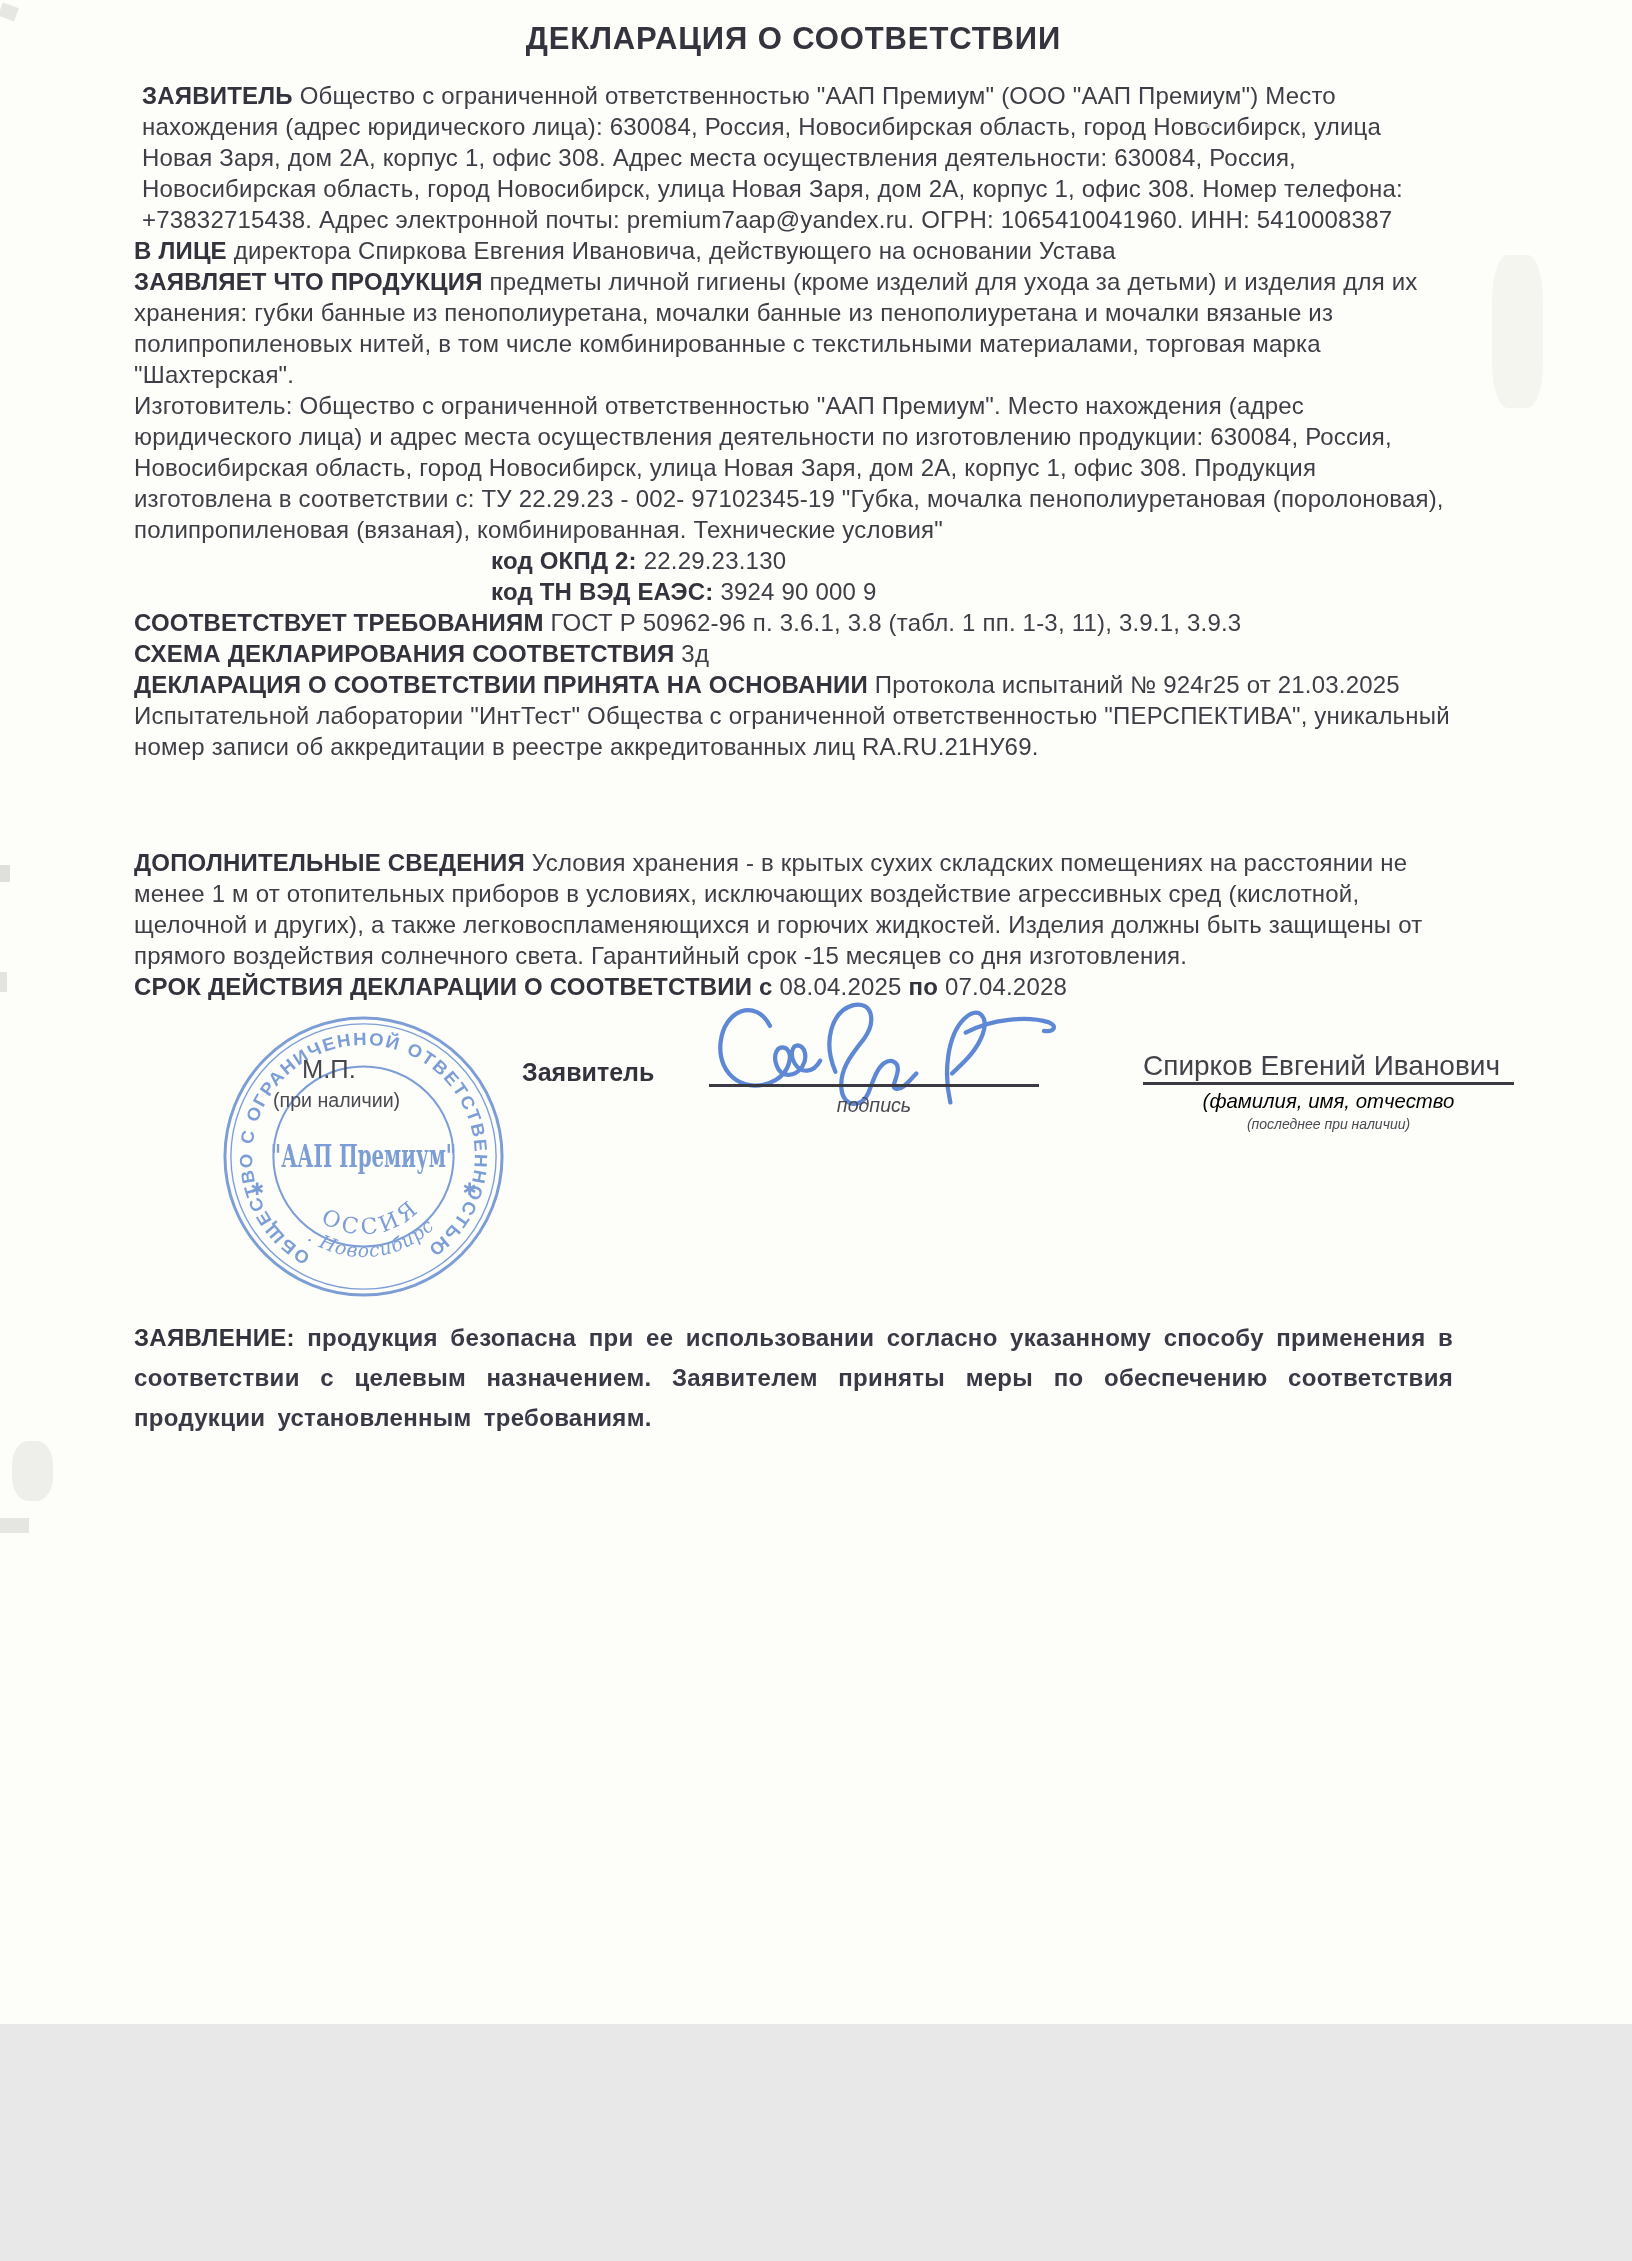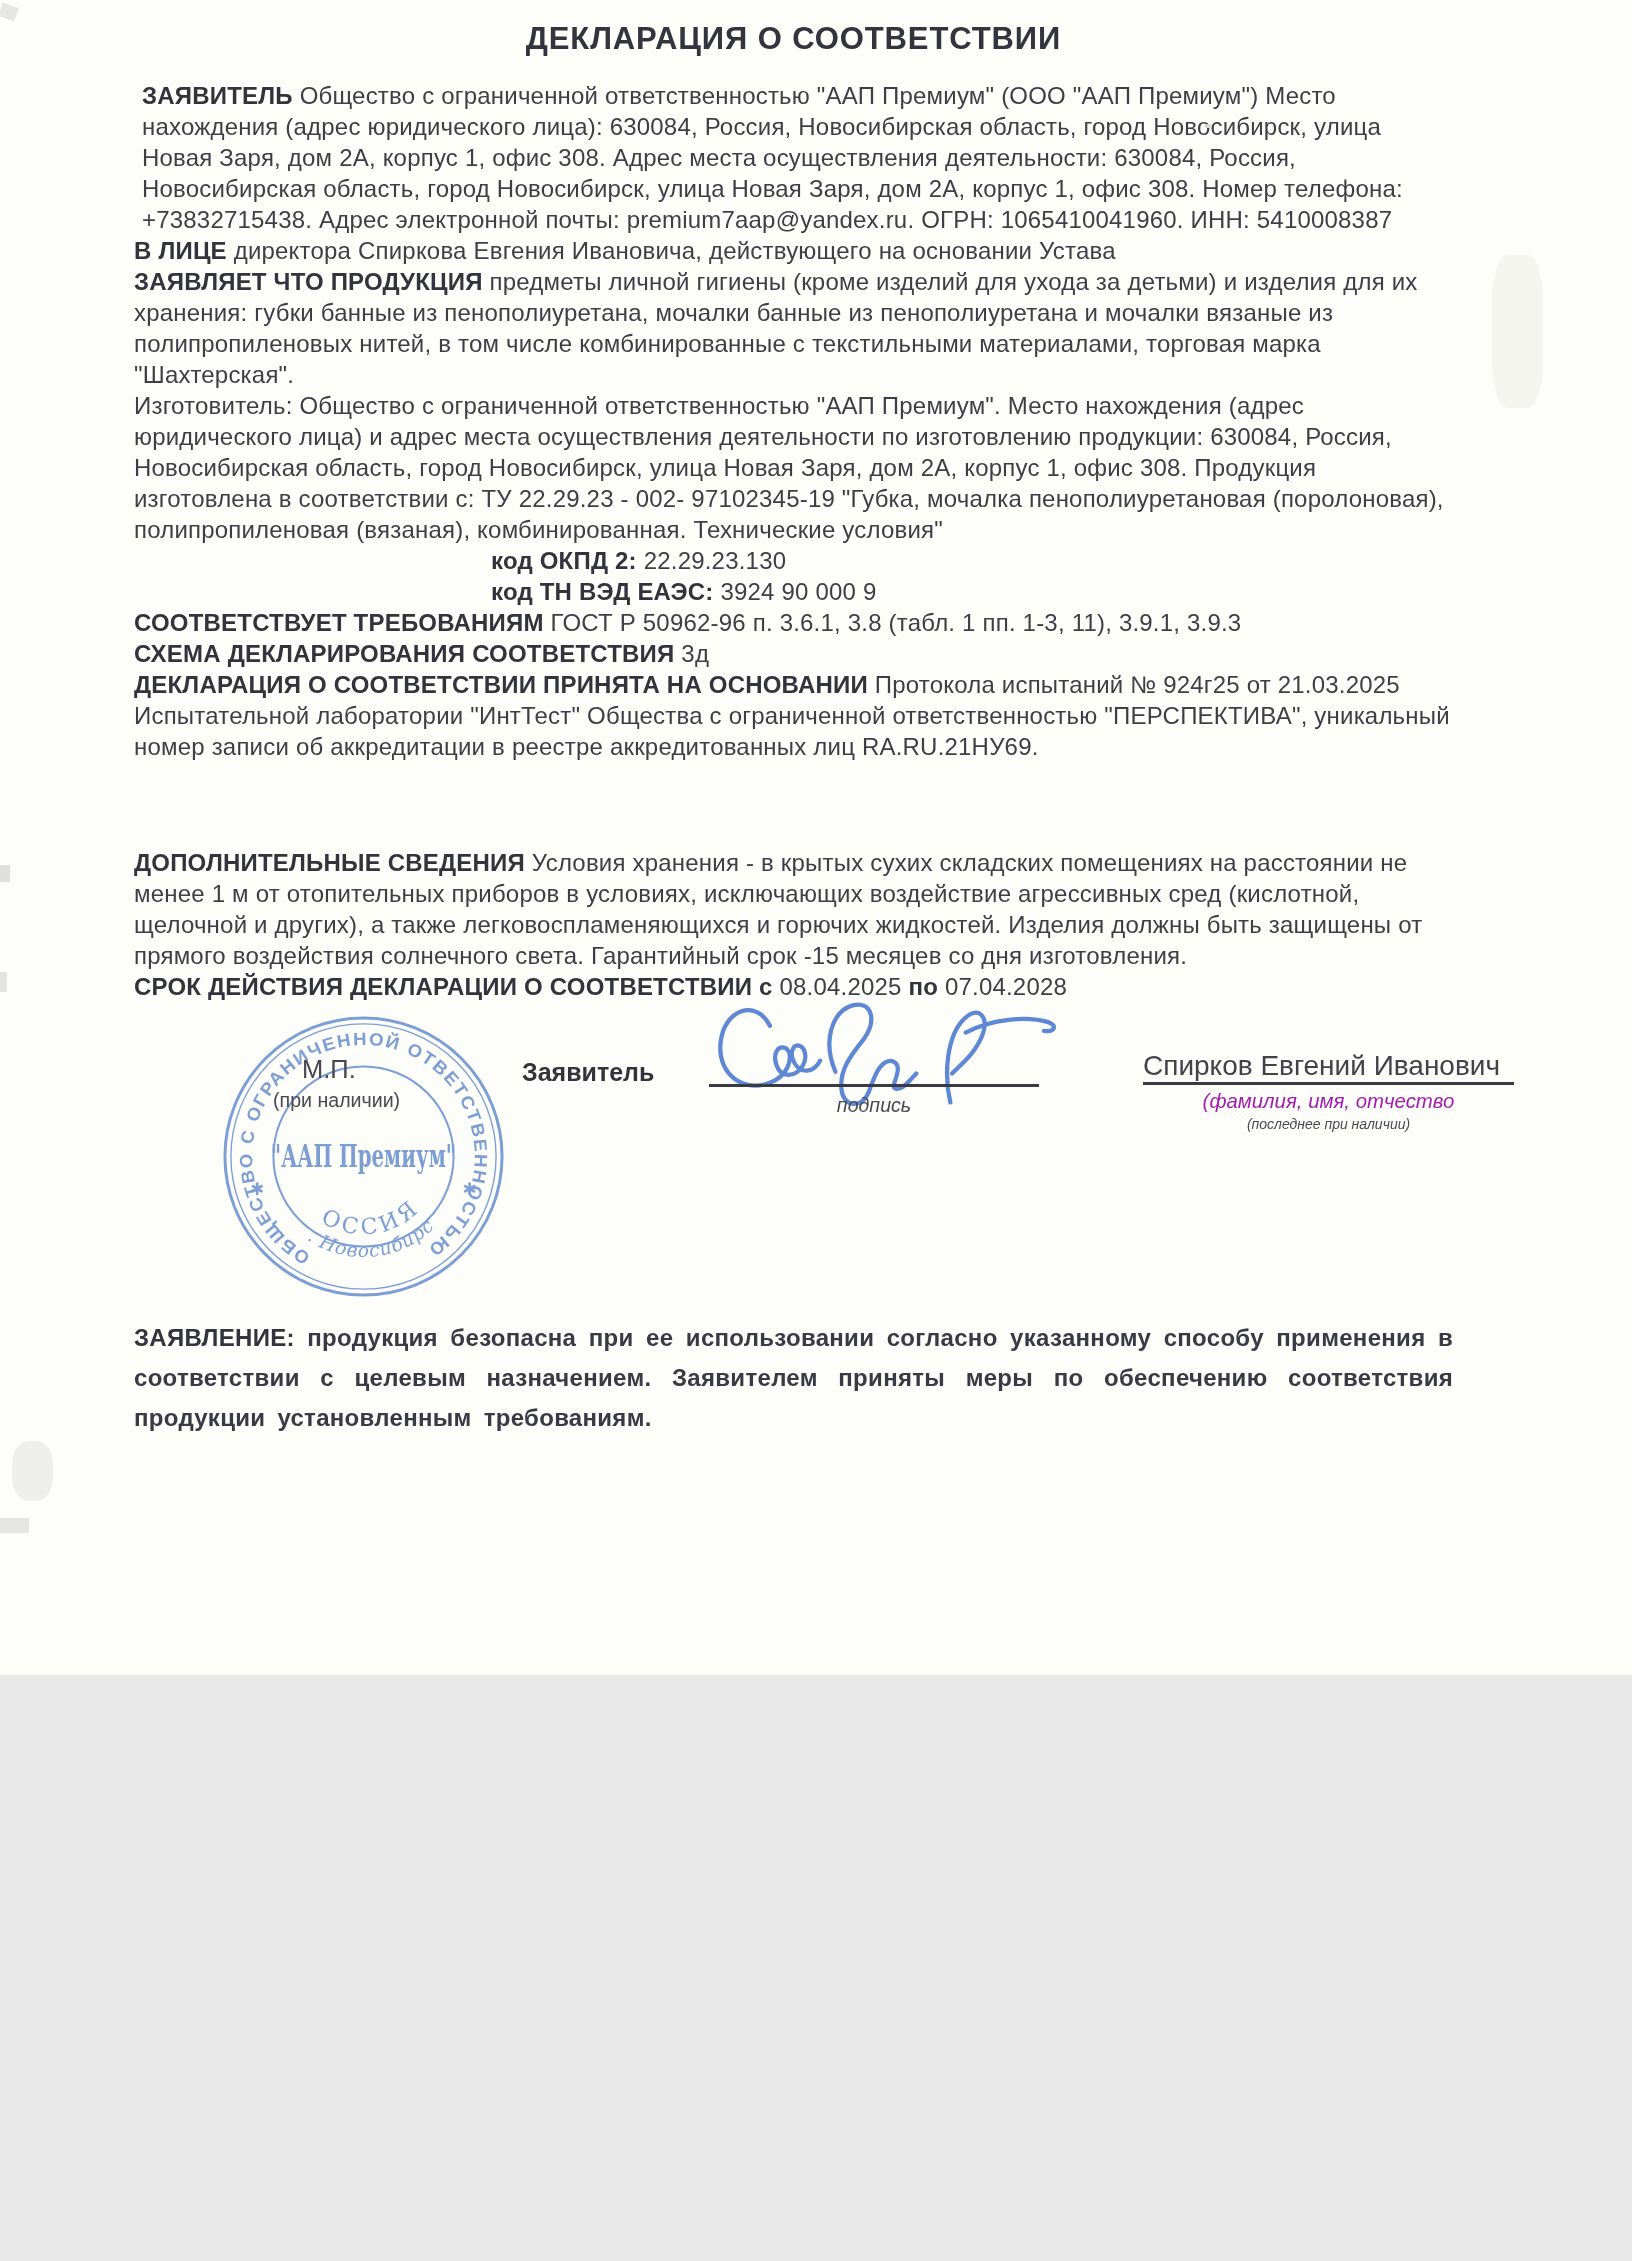"ДЕКЛАРАЦИЯ О СООТВЕТСТВИИ" .page { height: 1675px -> 2024px }
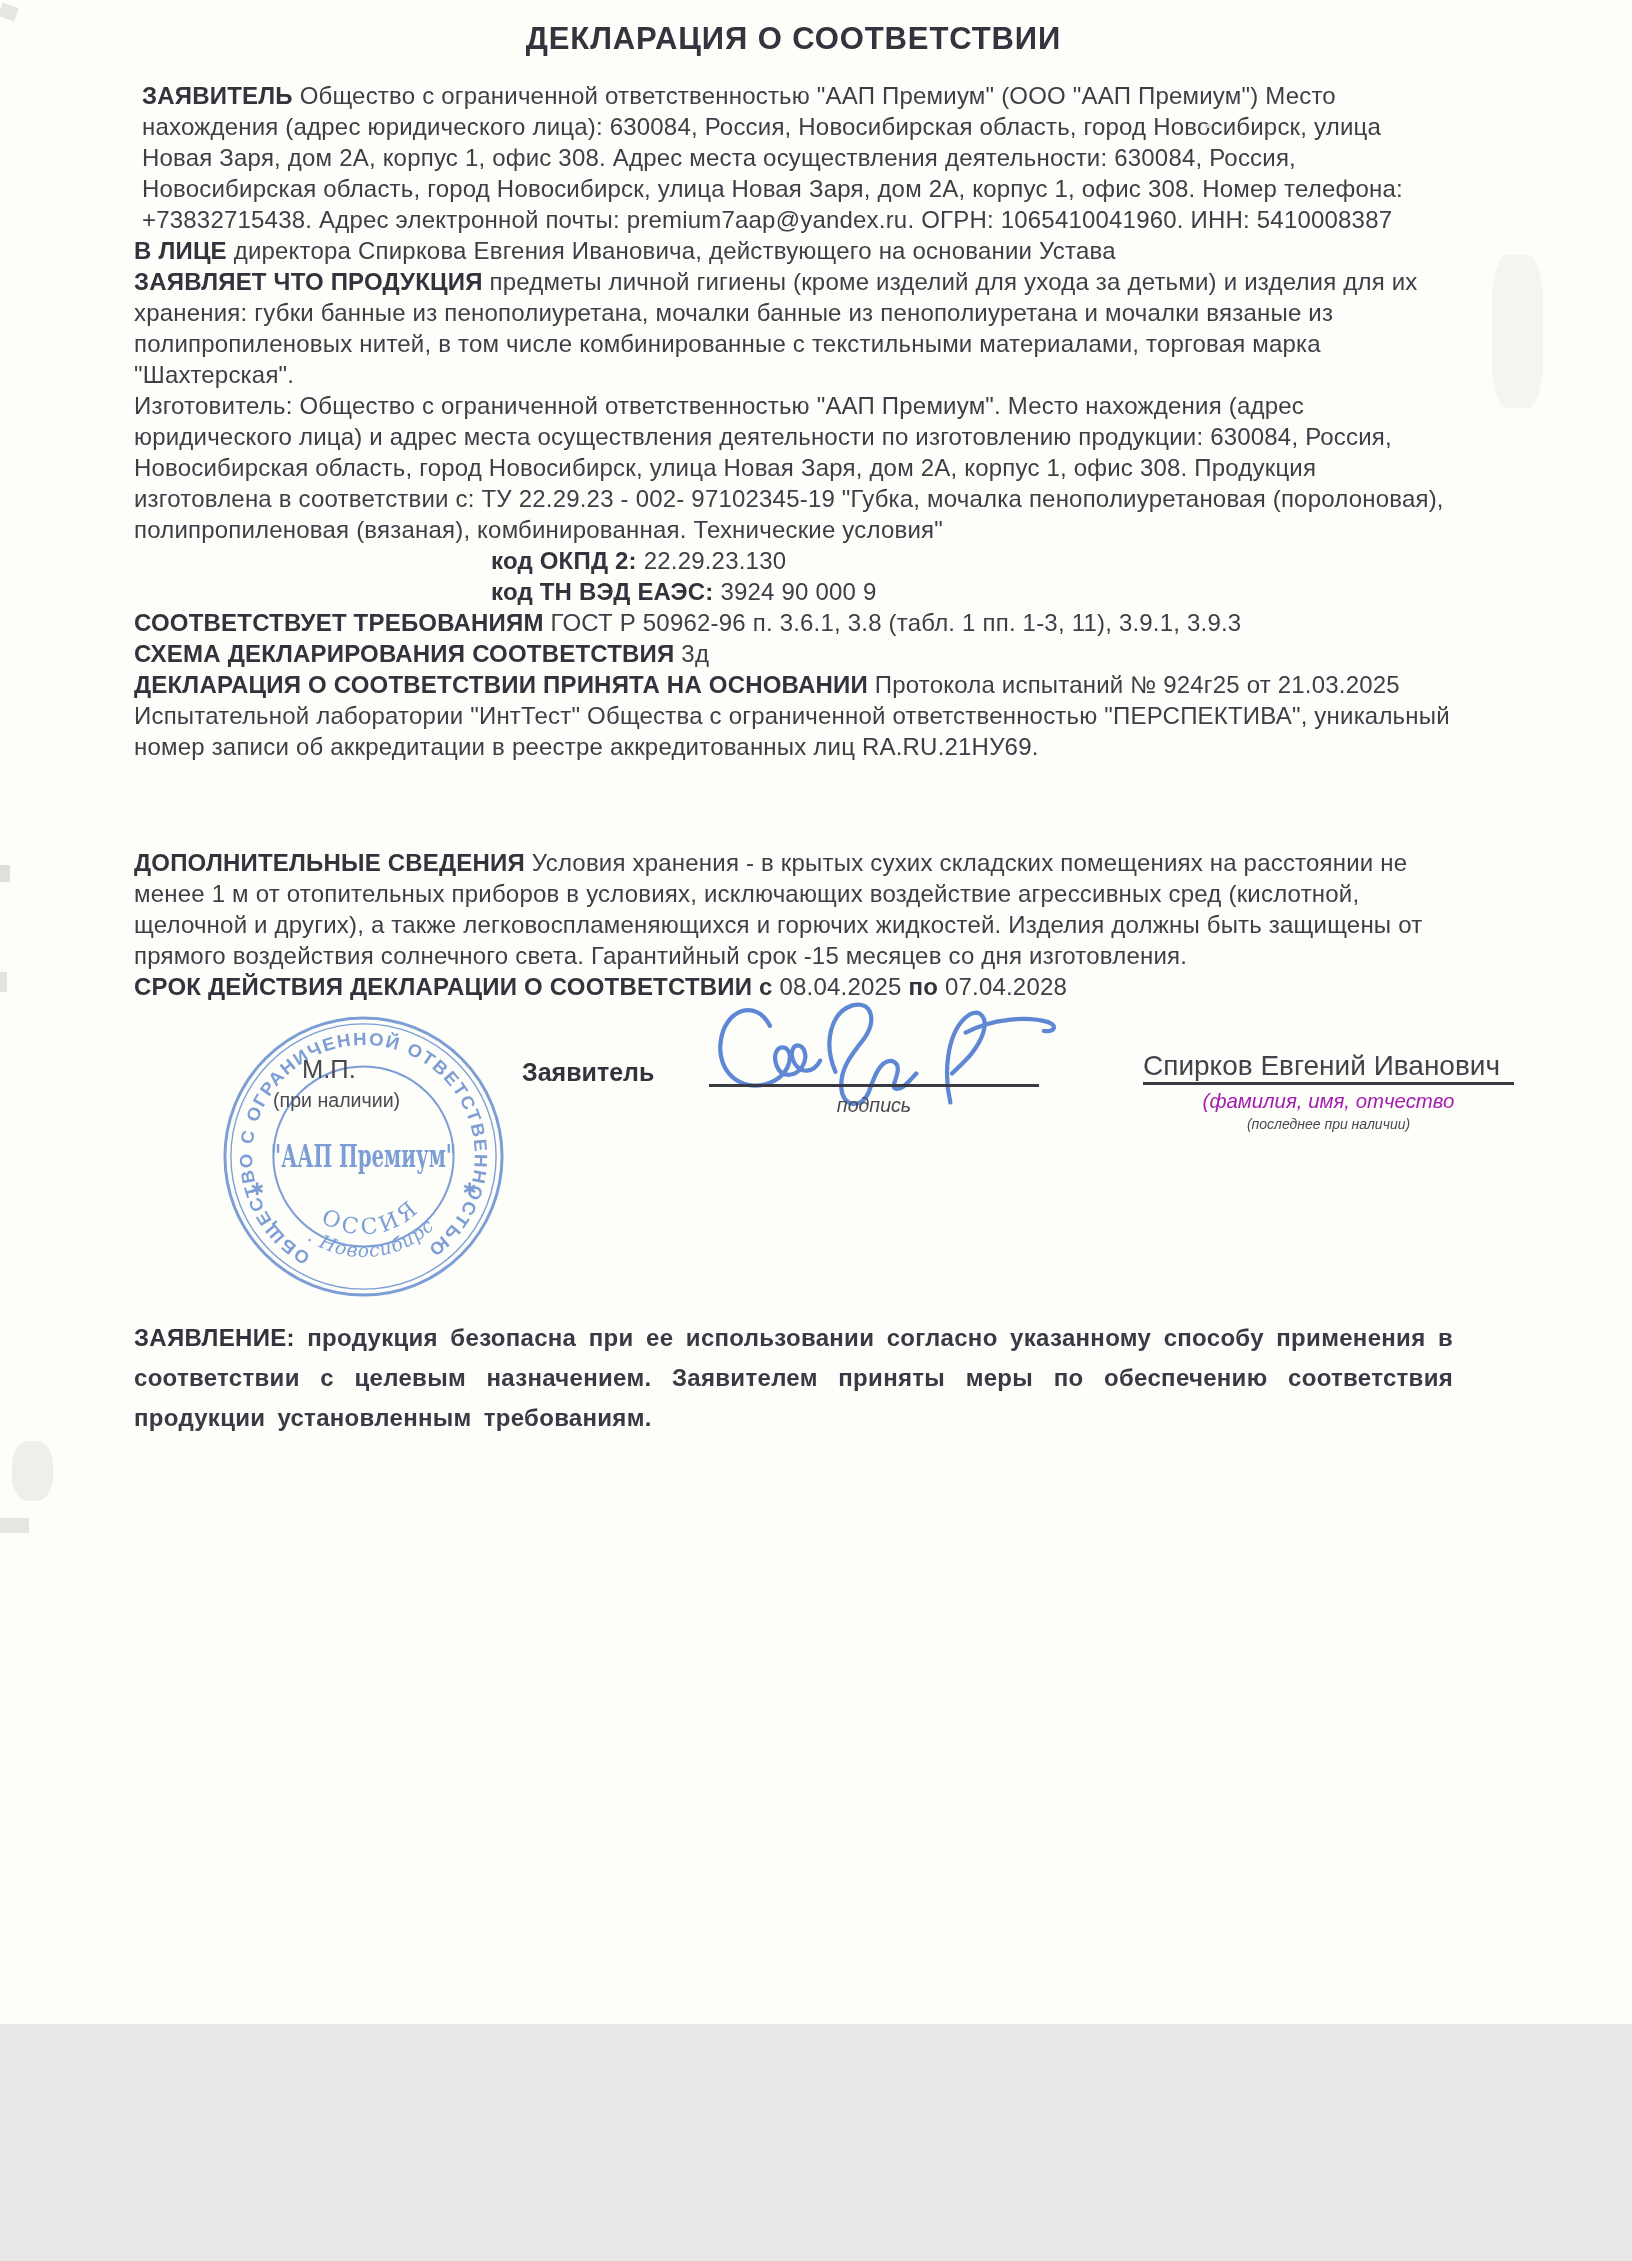"(фамилия, имя, отчество" .fio-note1 { color: #a21caf -> #000000 }
